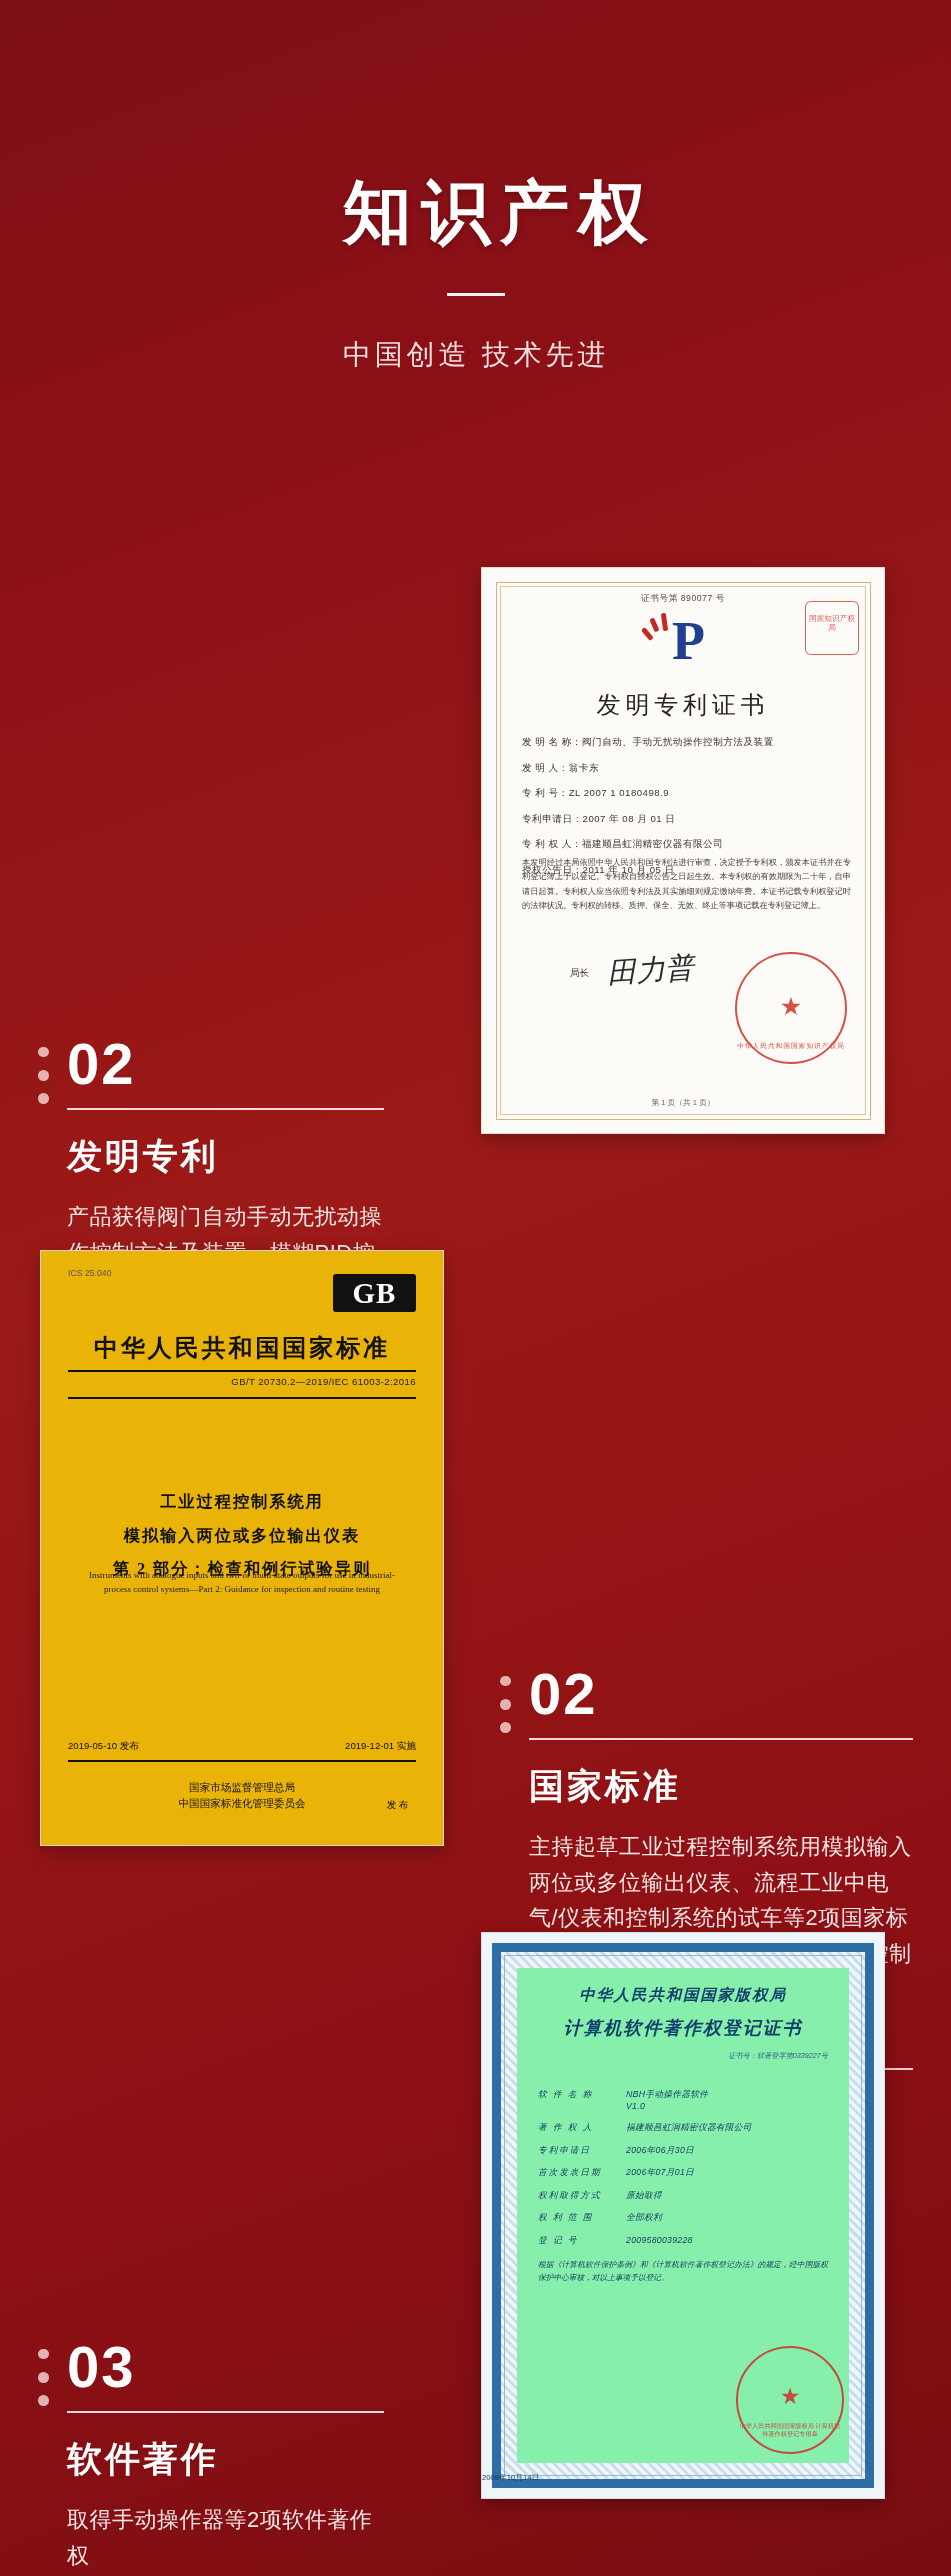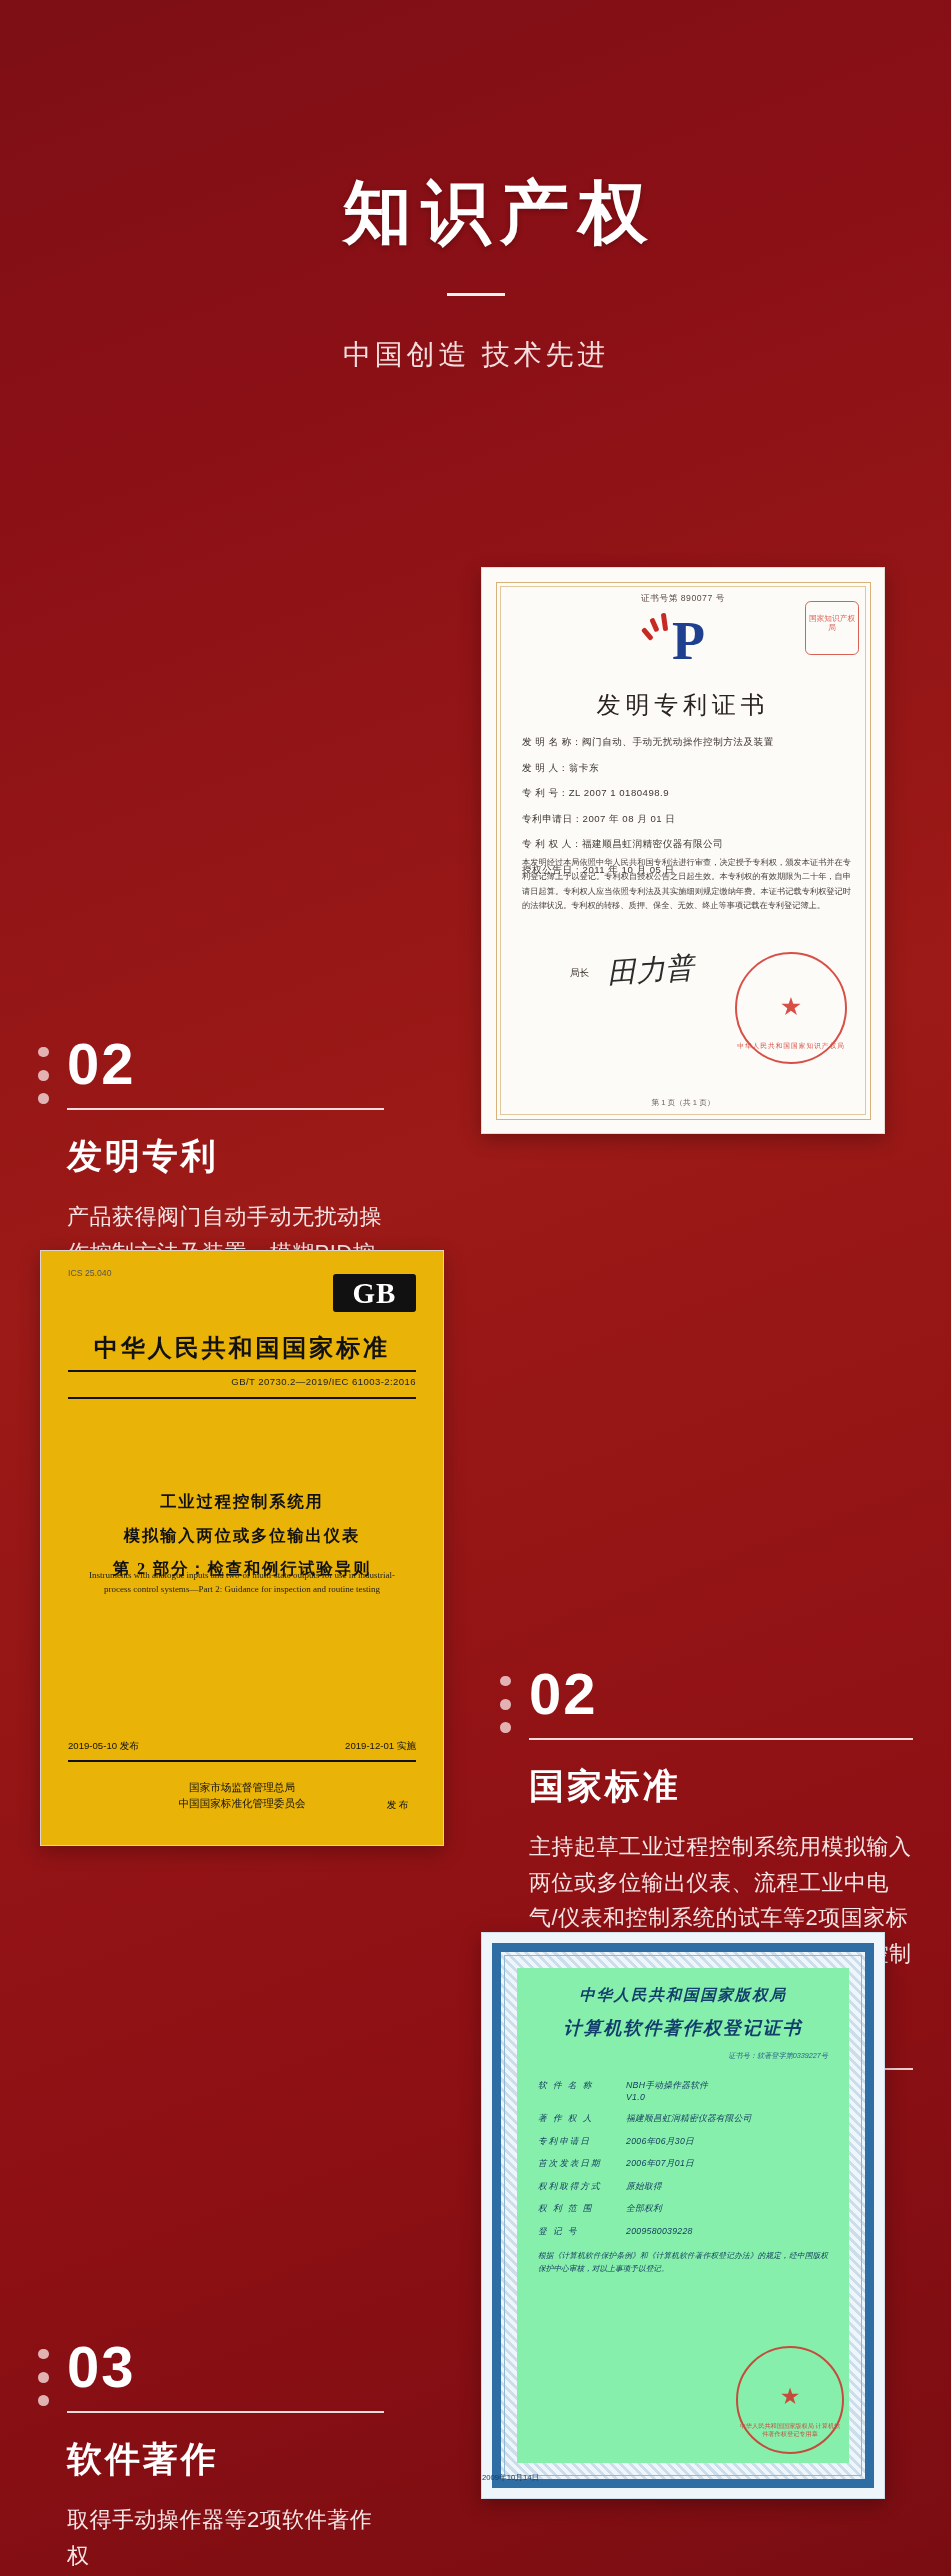"软 件 名 称" .c3-rows { margin-top: 19px -> 28px }
